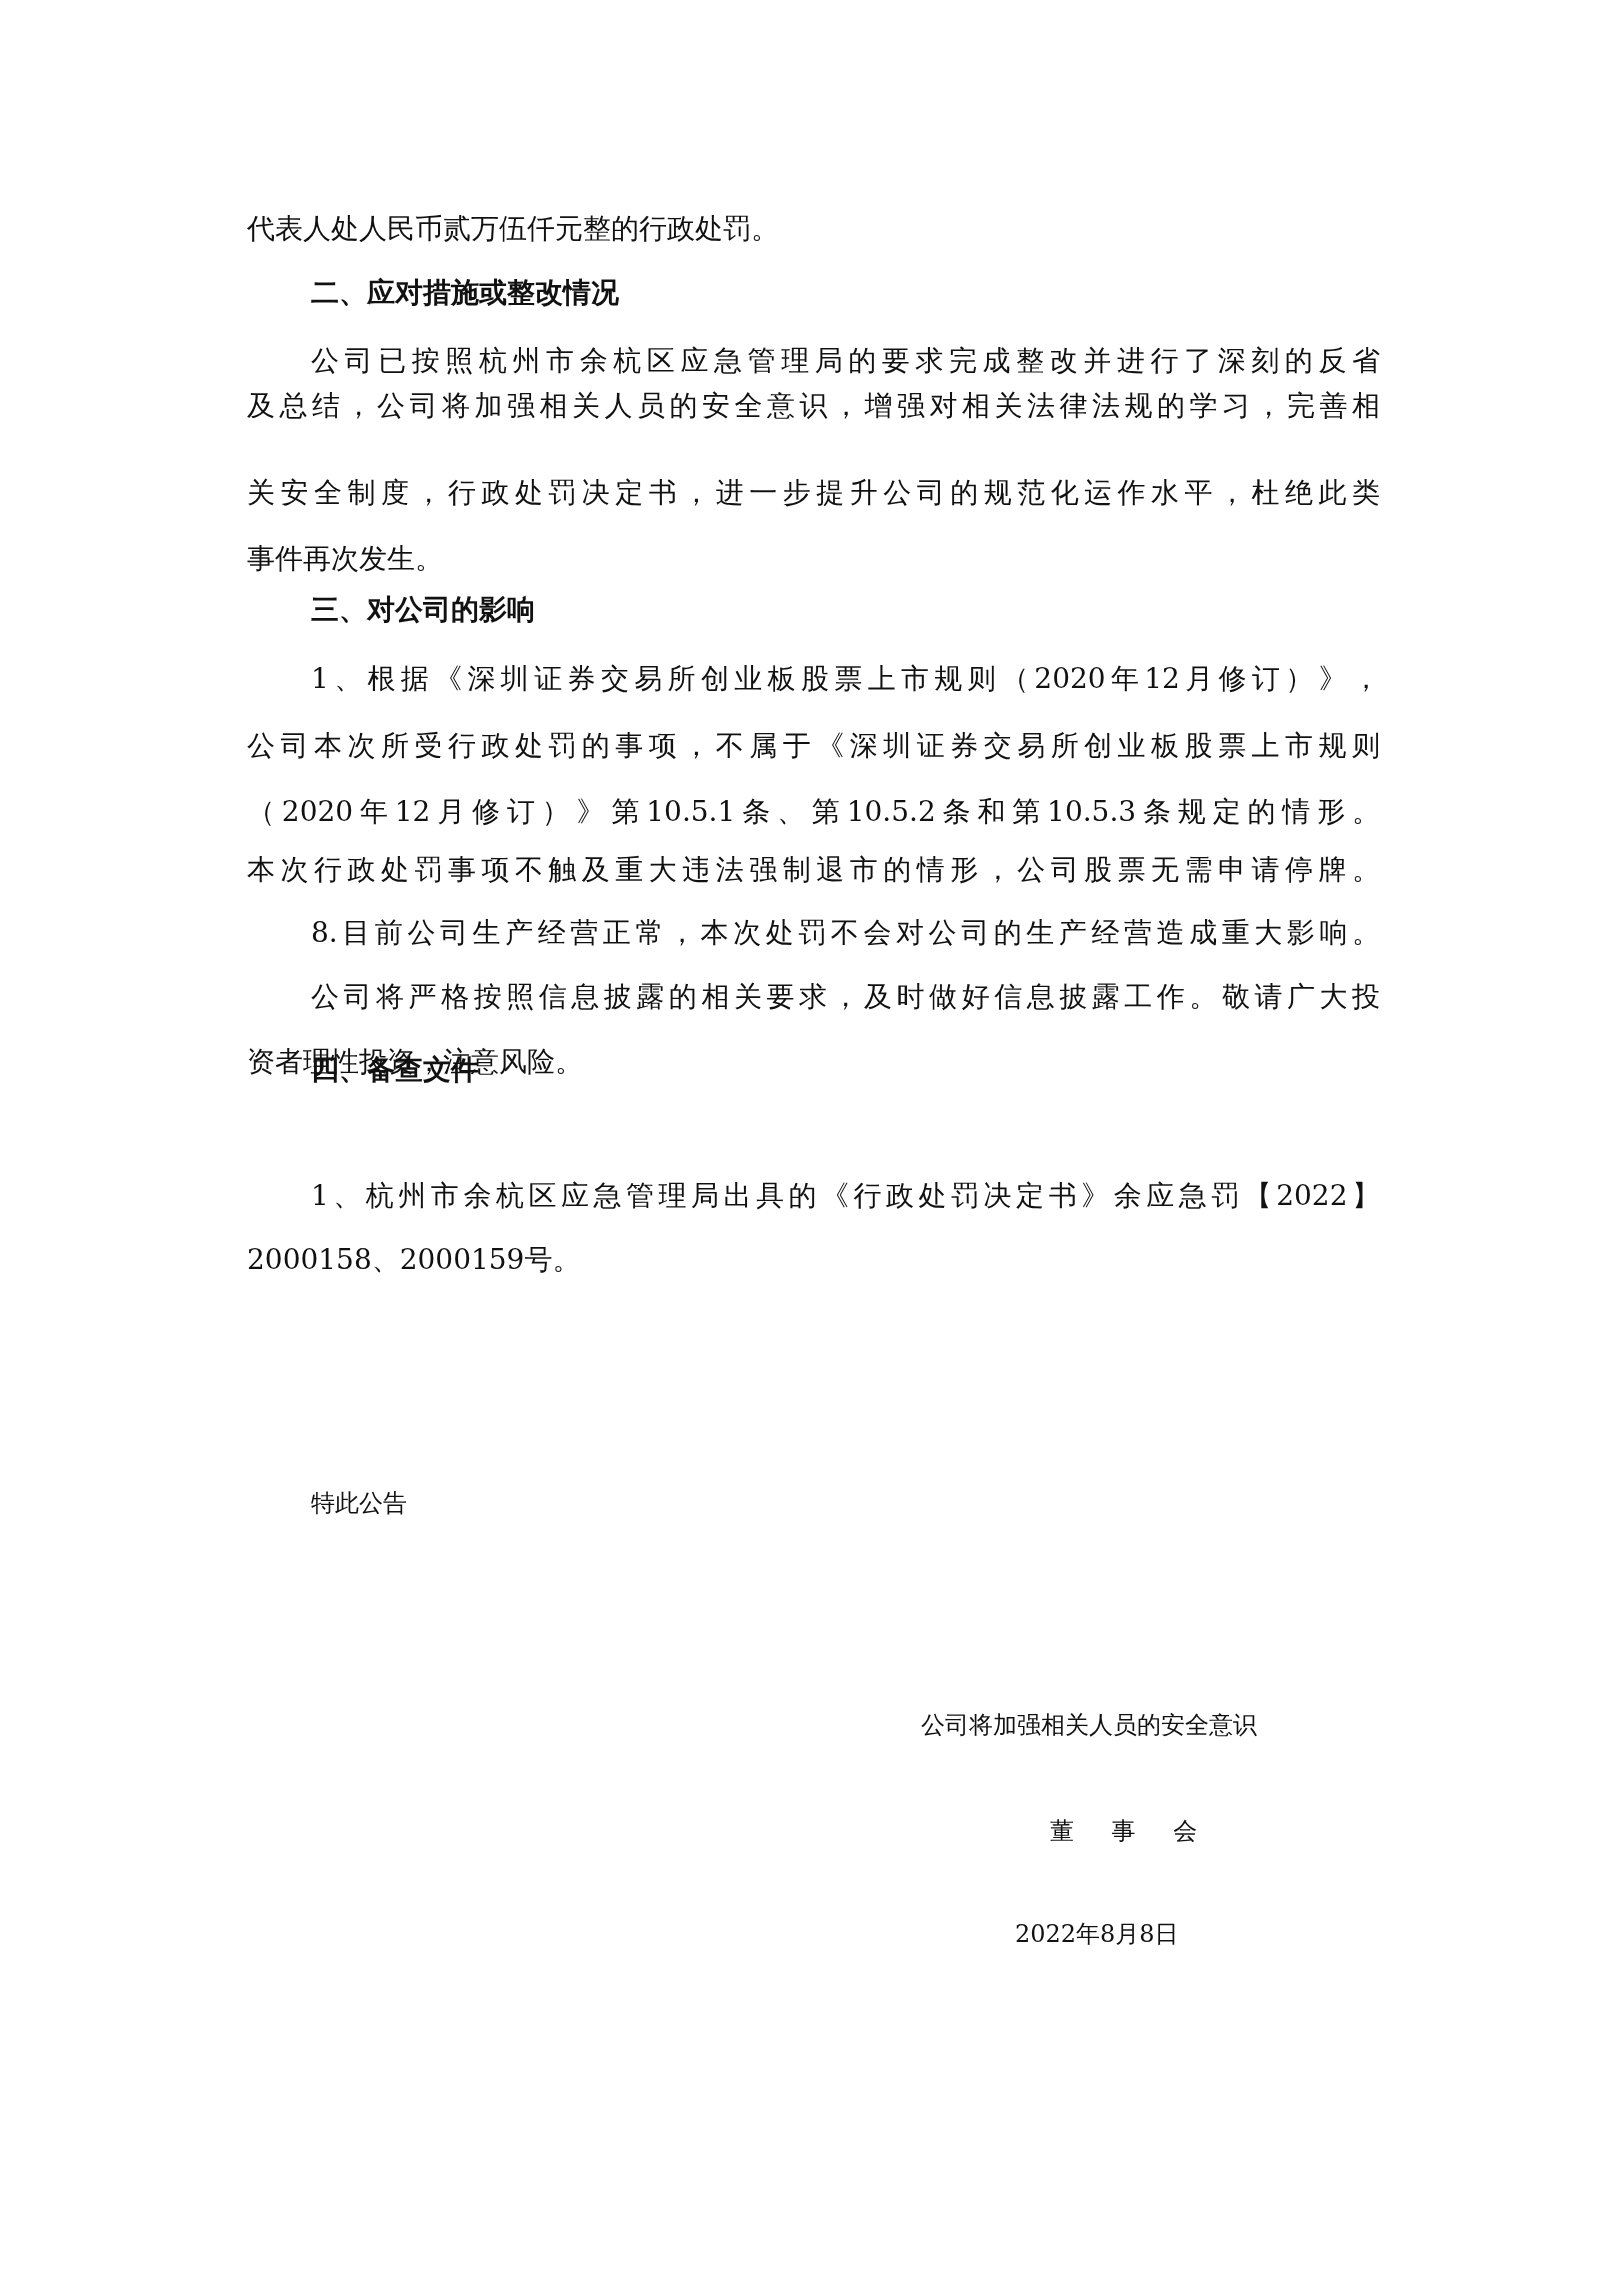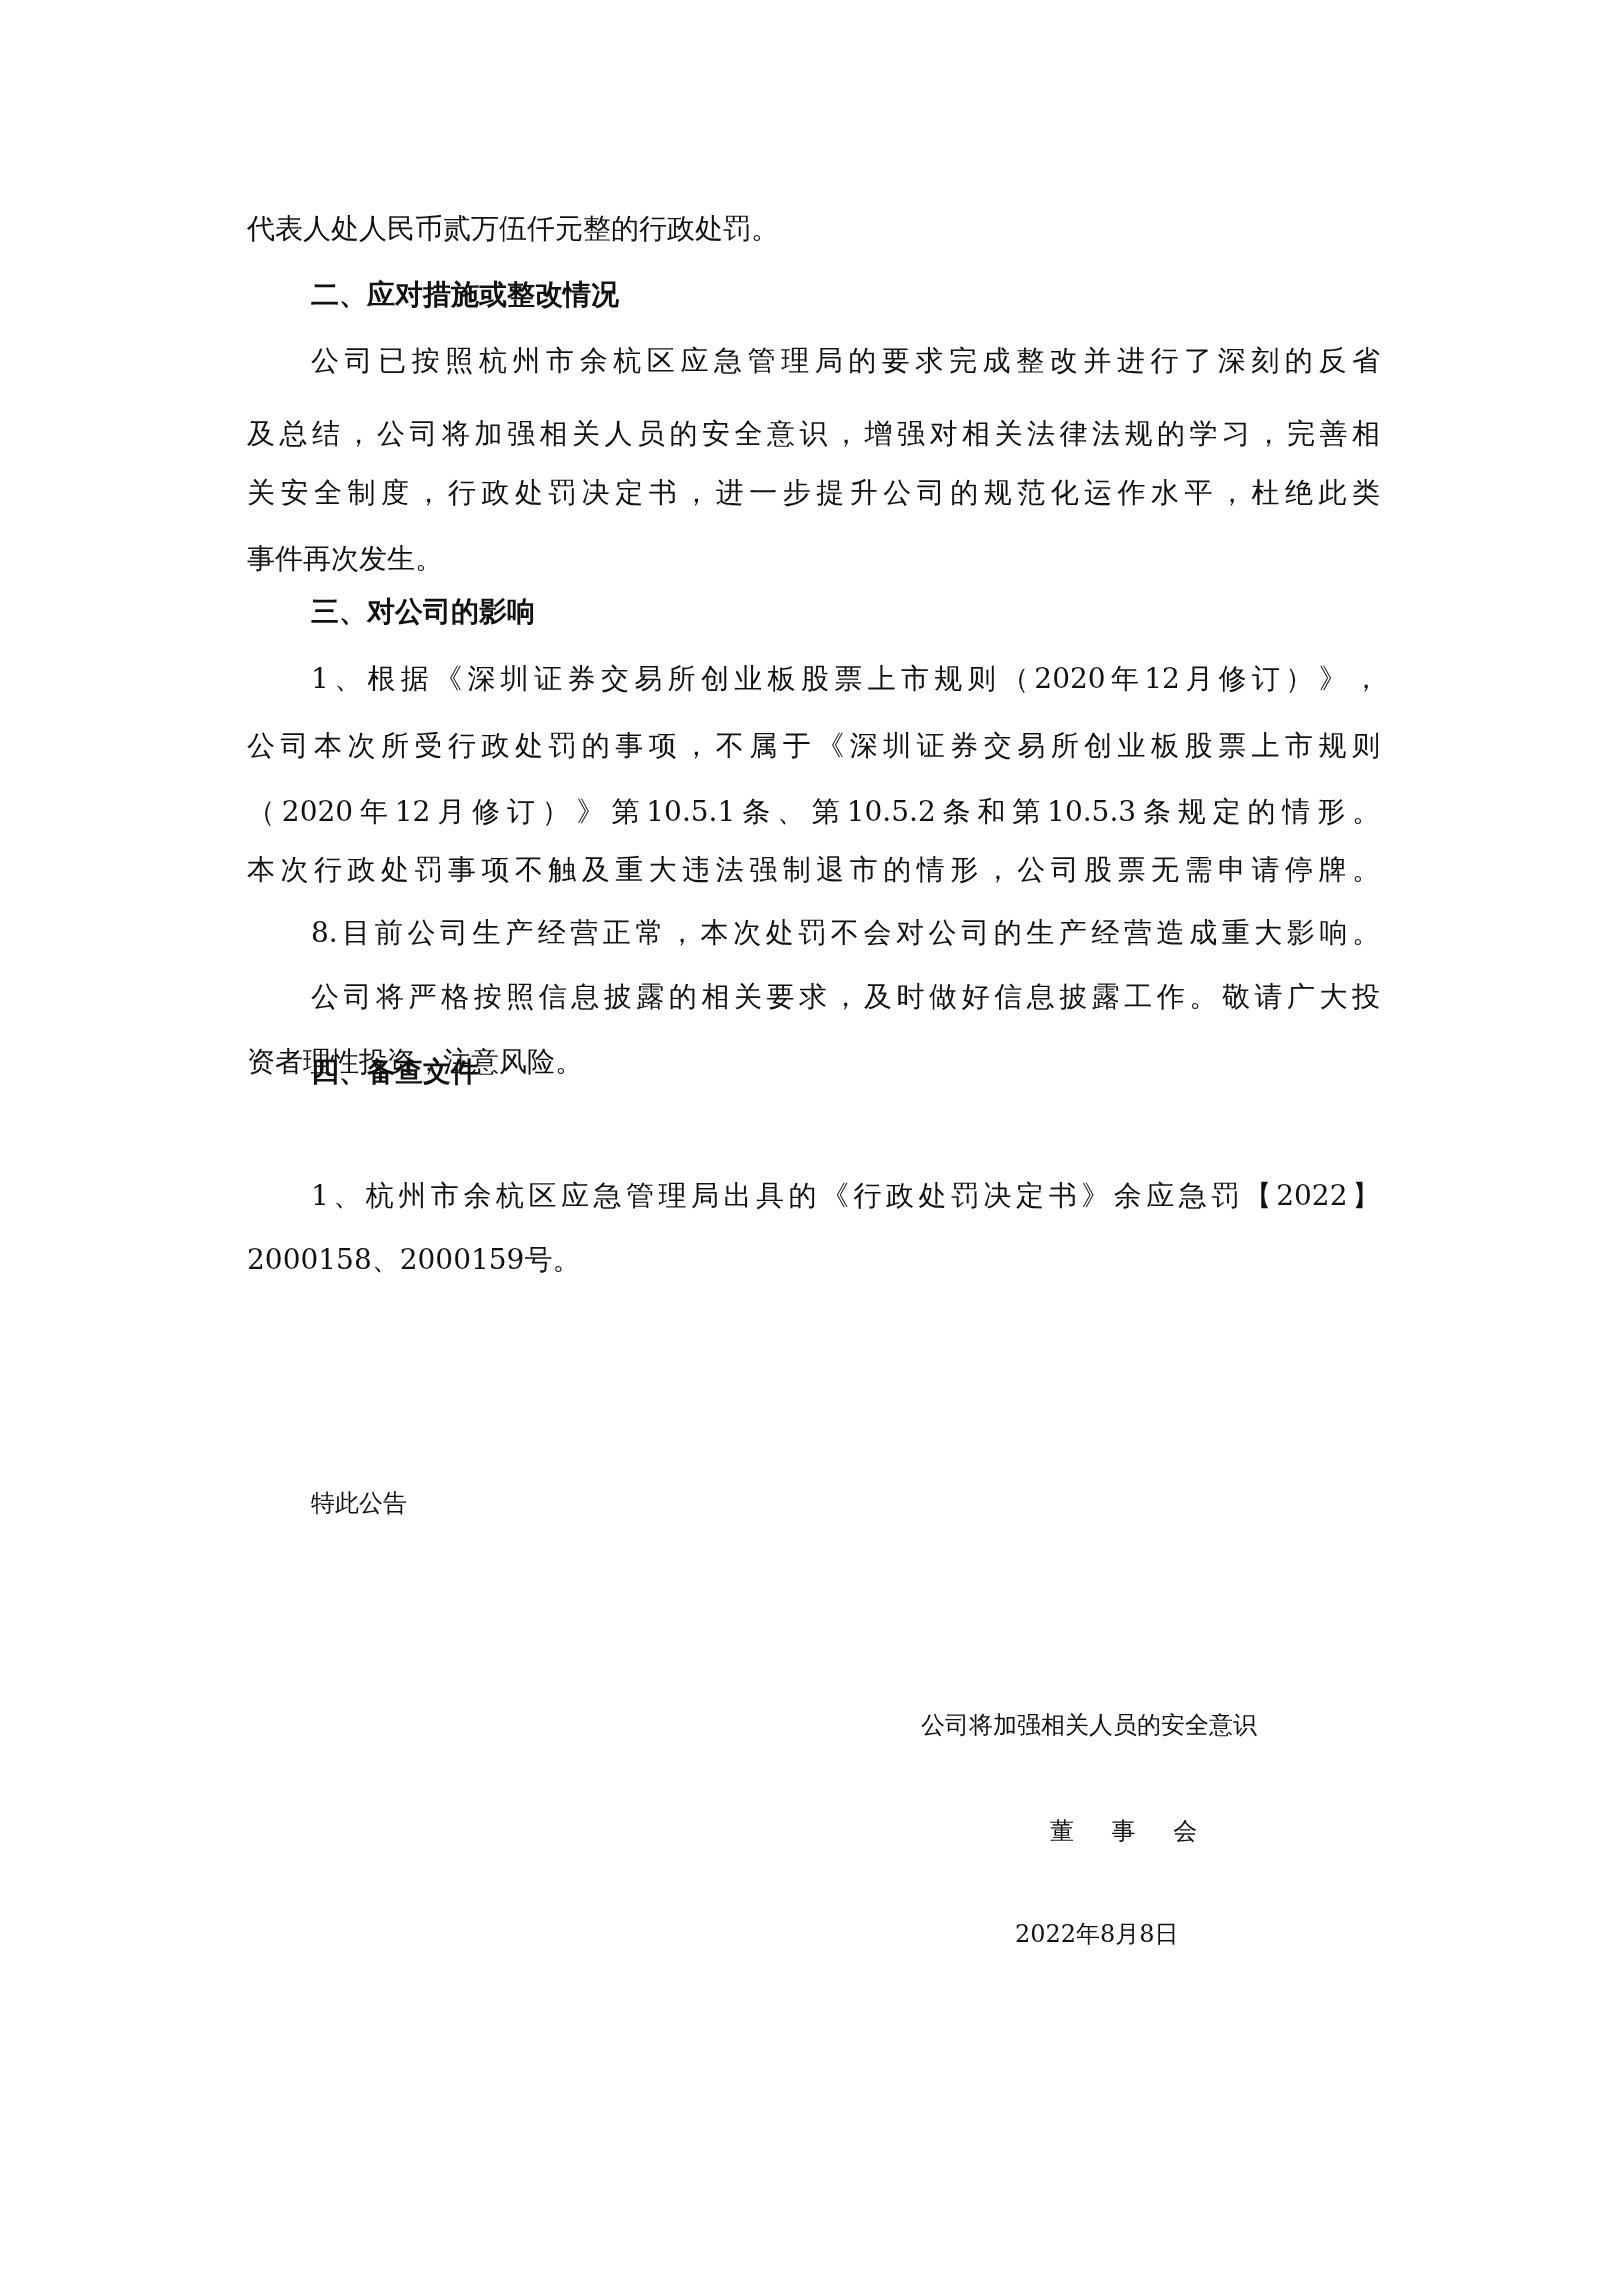"二、应对措施或整改情况" .heading { font-family: Liberation Serif, serif -> Liberation Mono, monospace }
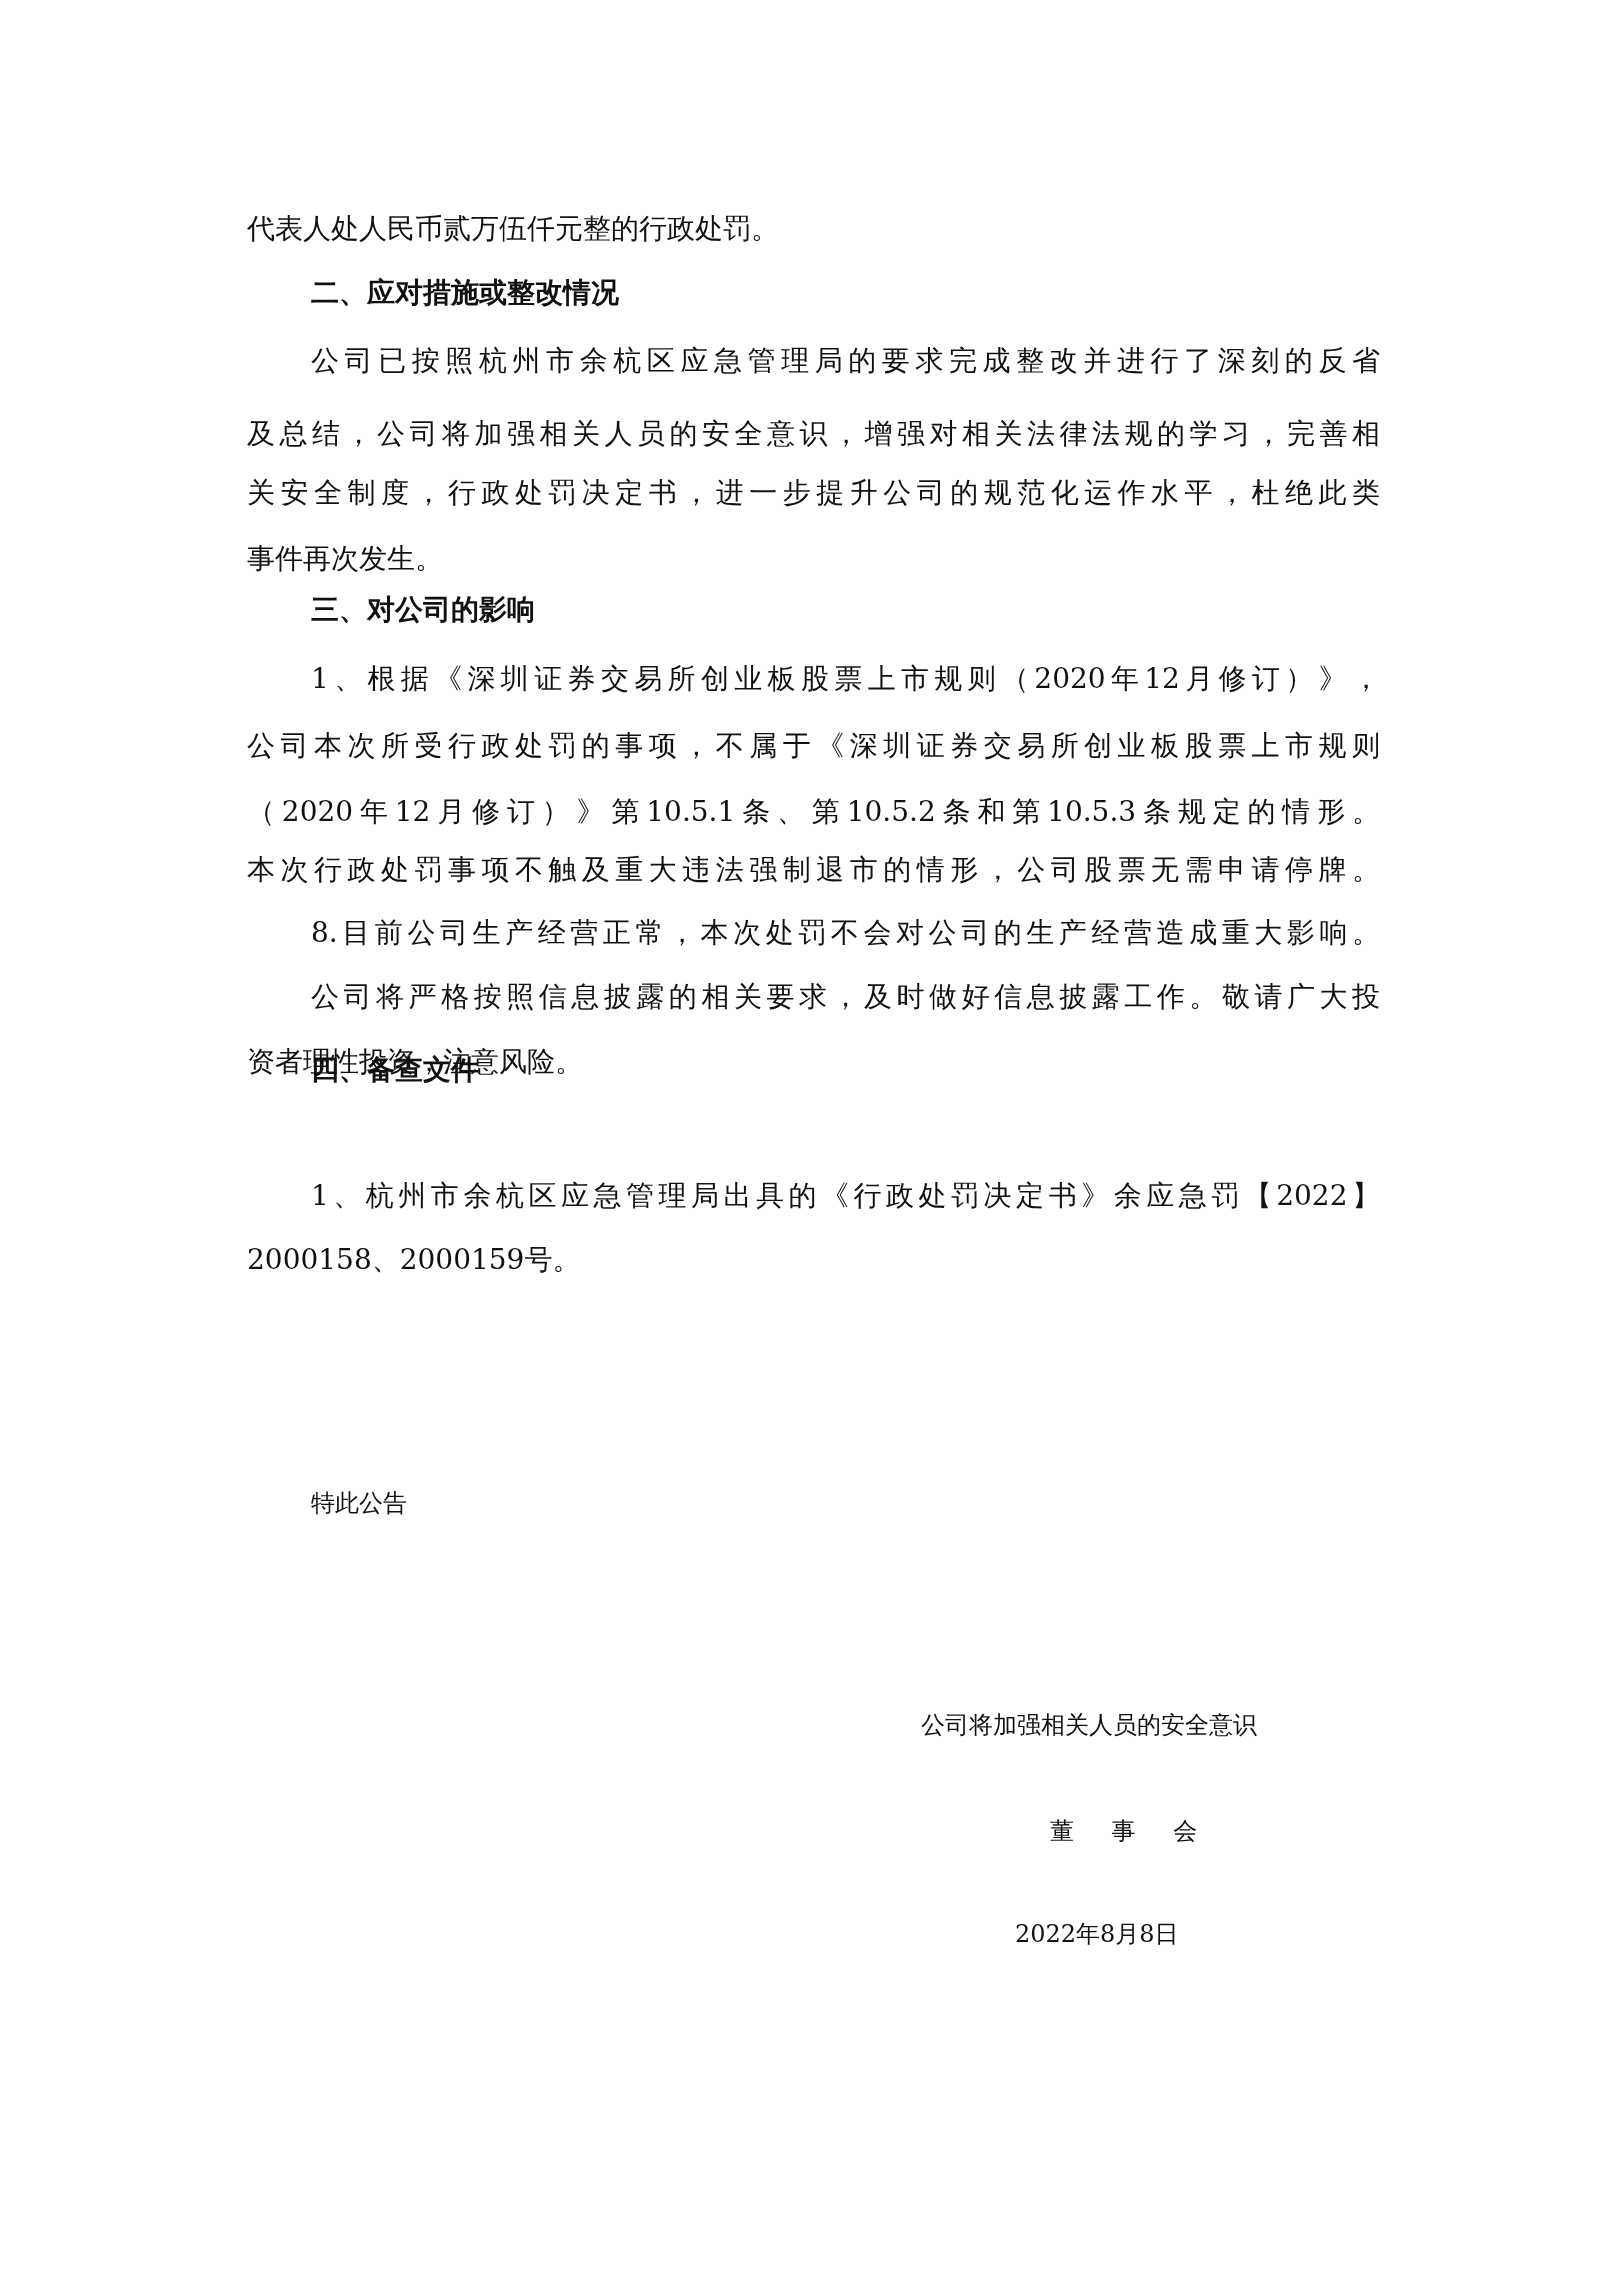"及总结，公司将加强相关人员的安全意识，增强对相关法律法规的学习，完善相" div.line { top: 414px -> 386px }
